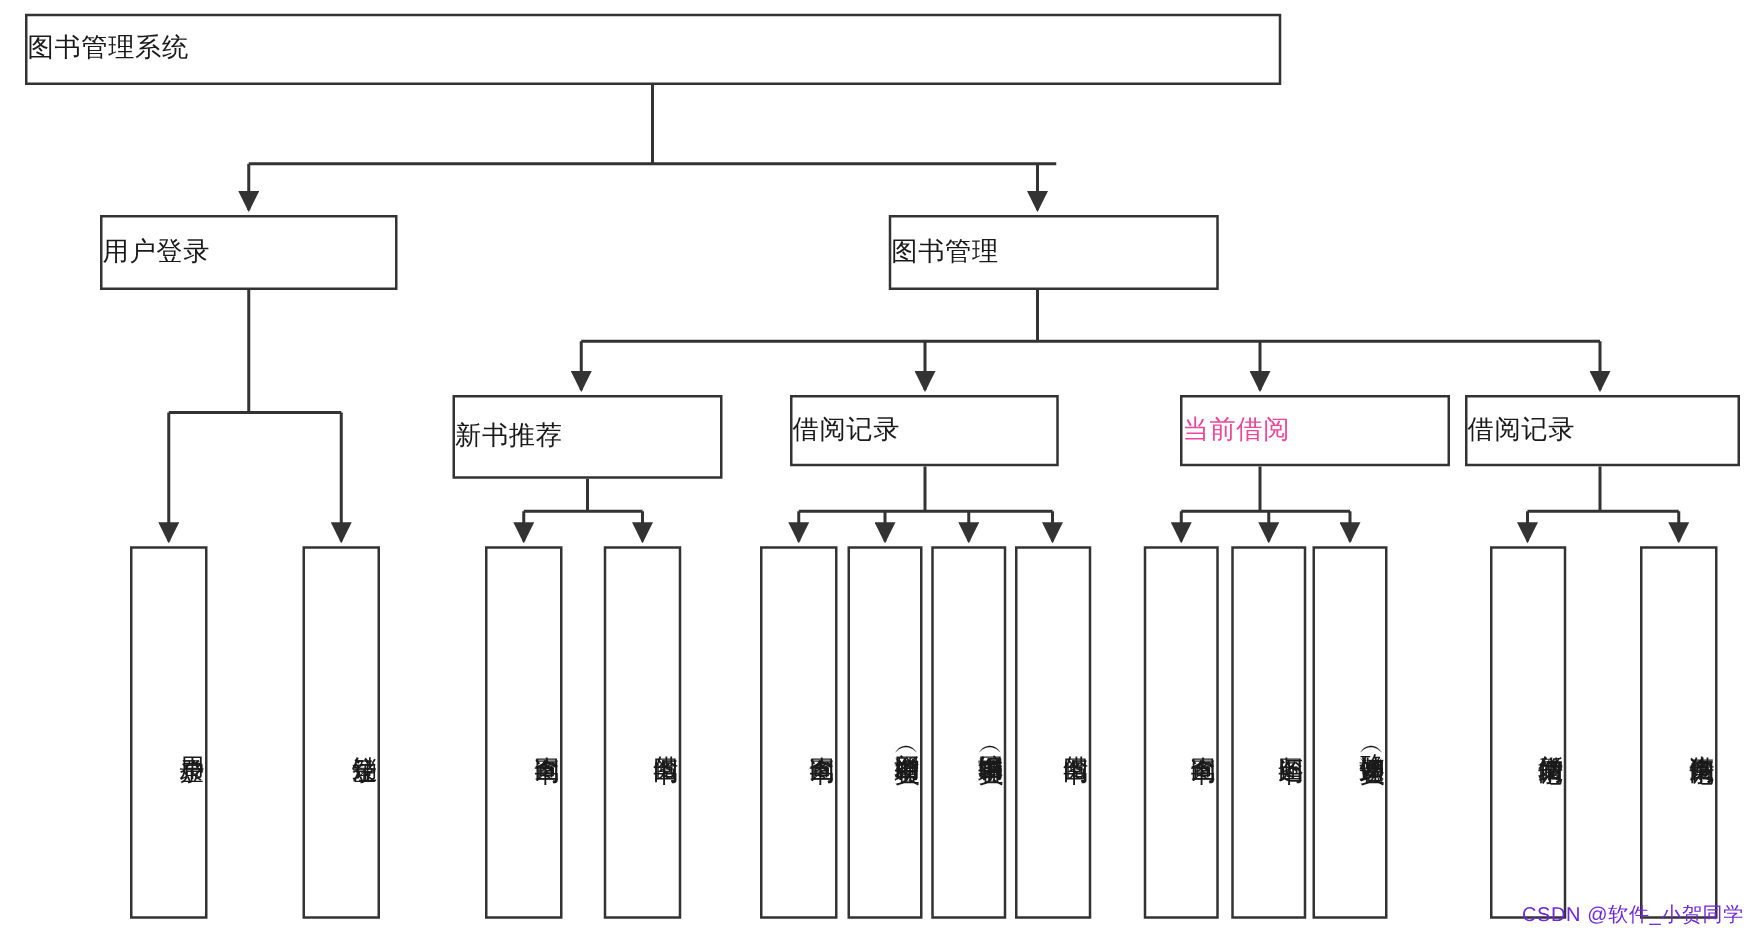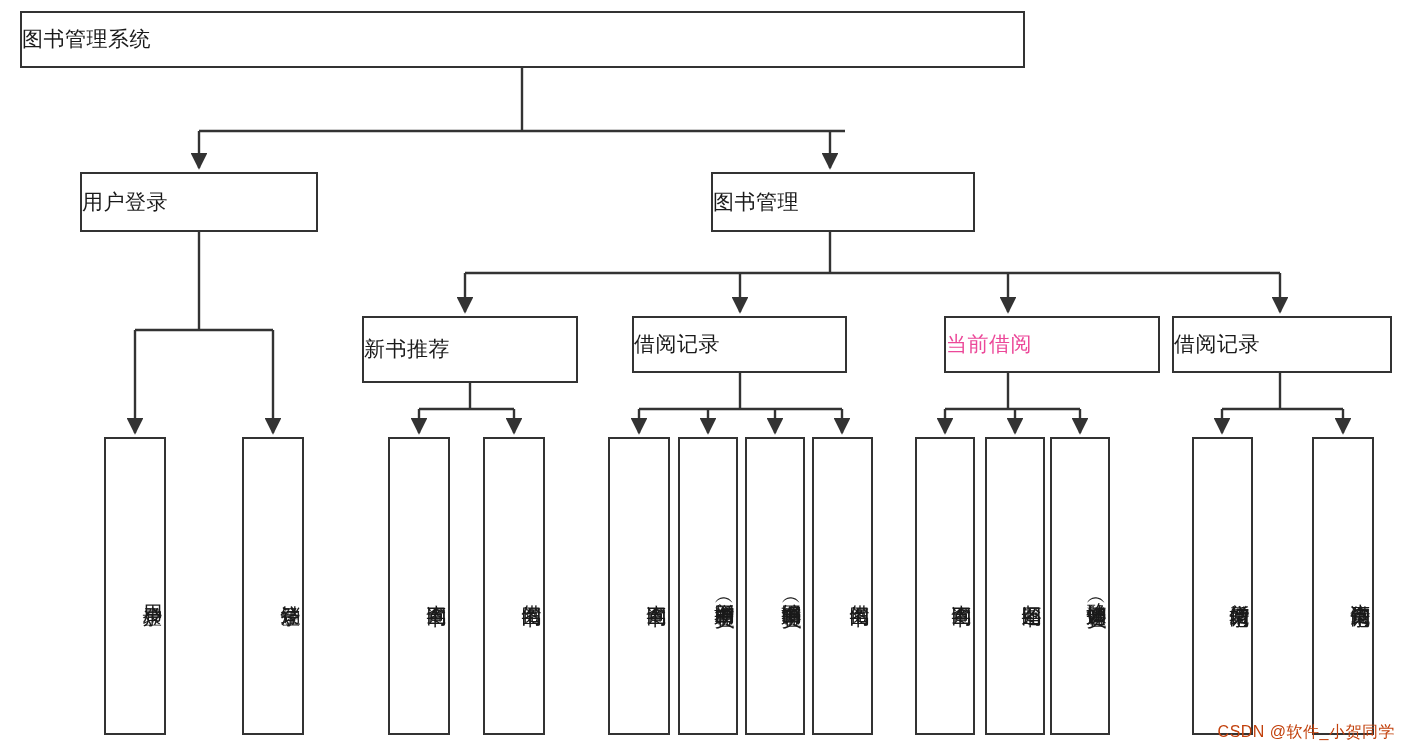"CSDN @软件_小贺同学" div { color: #c2410c -> #6d28d9 }
